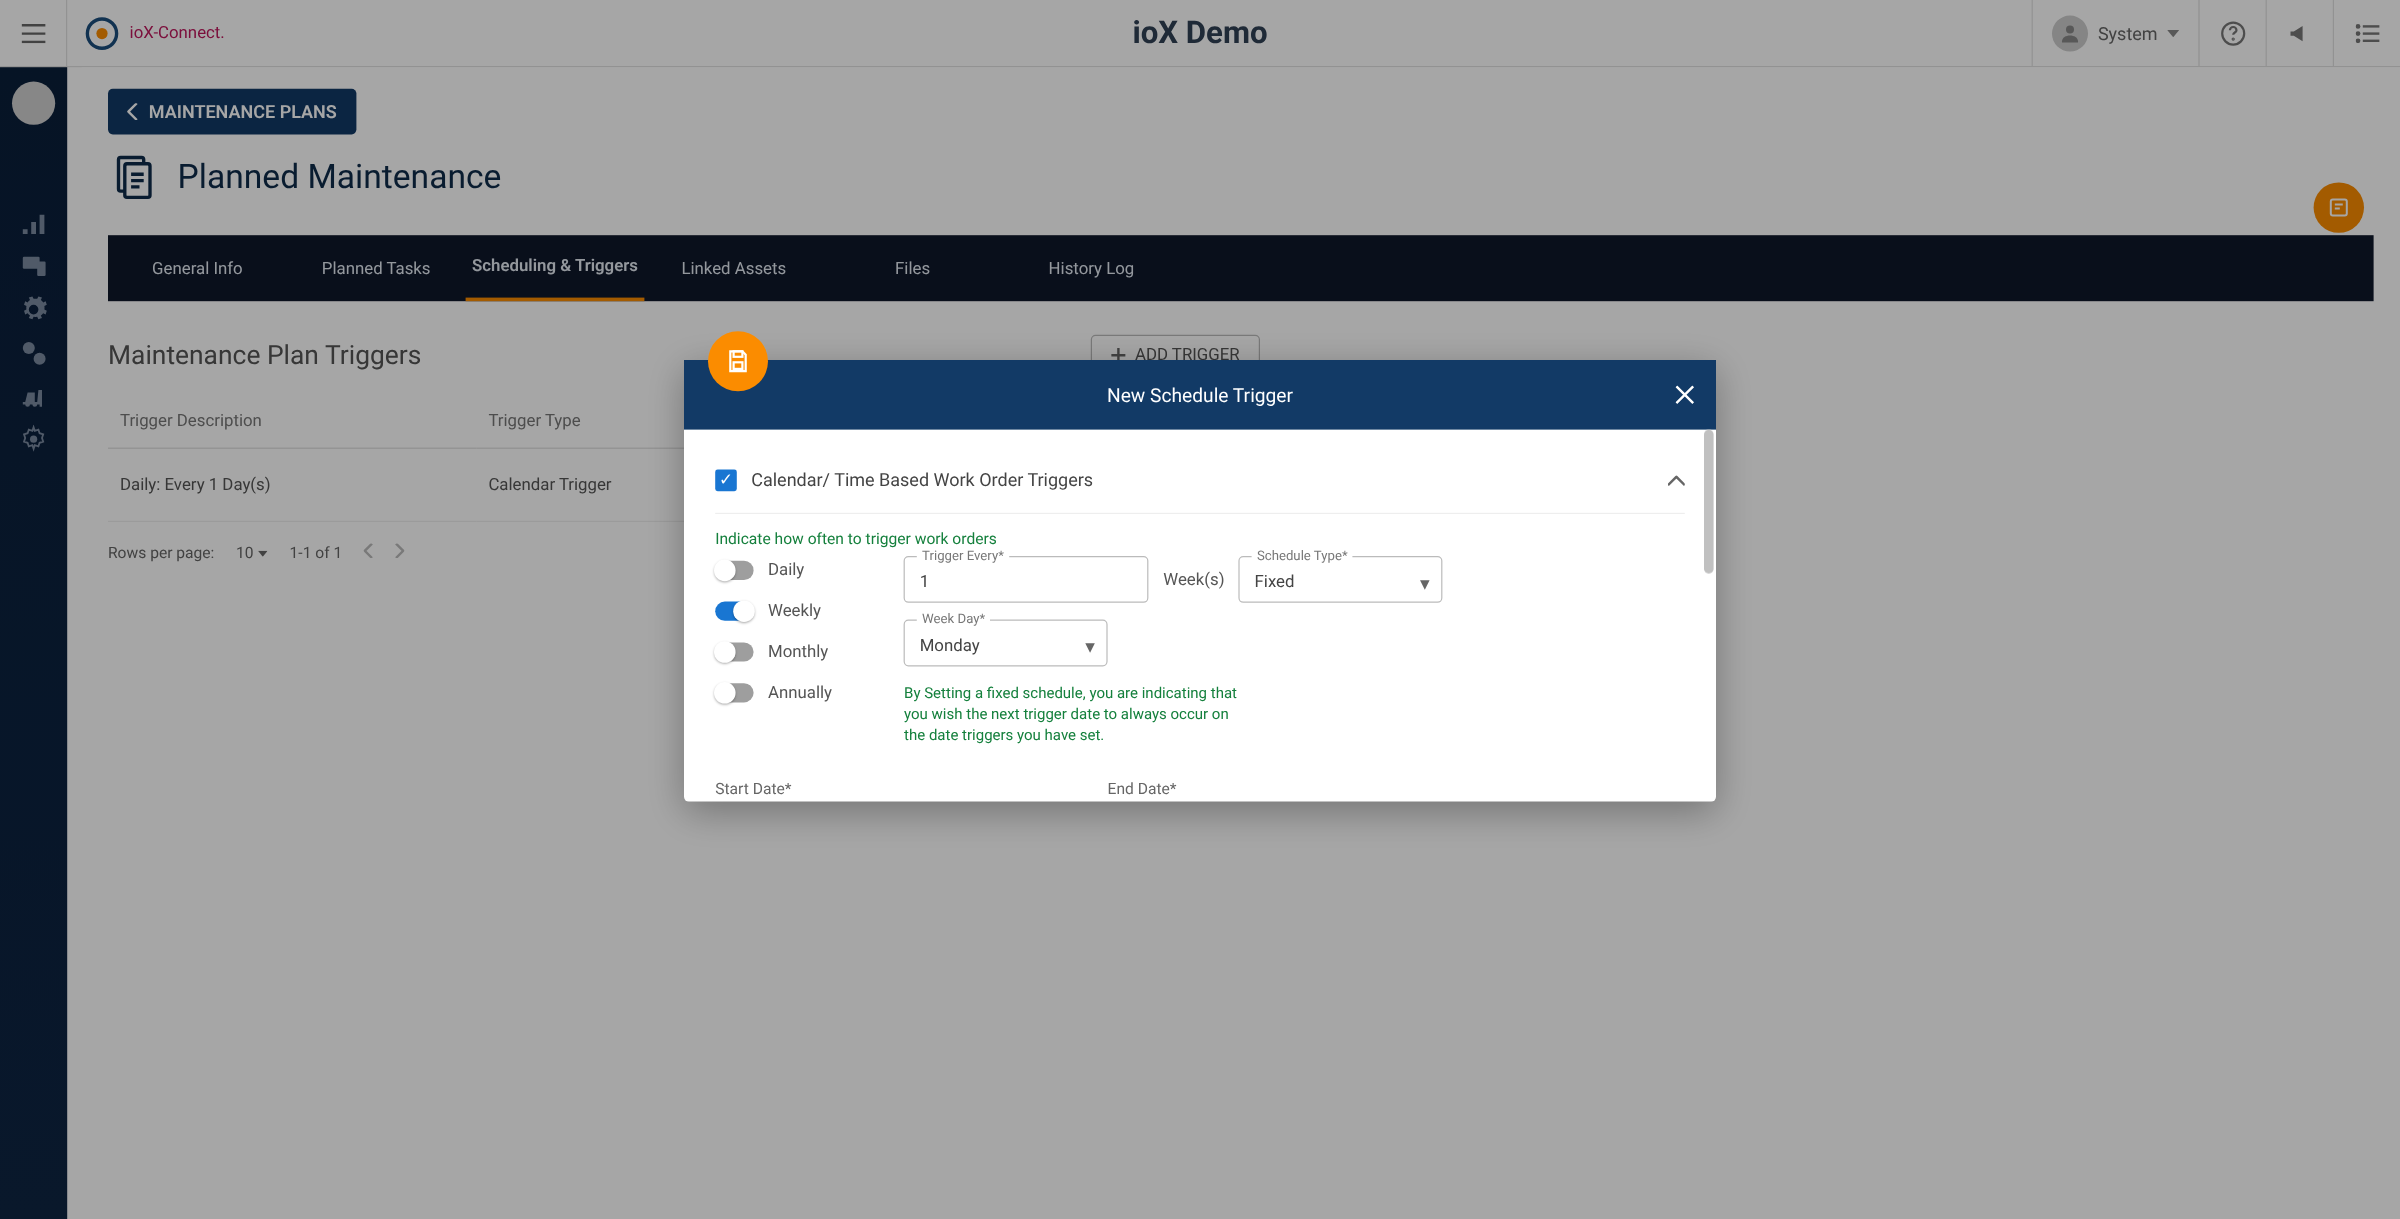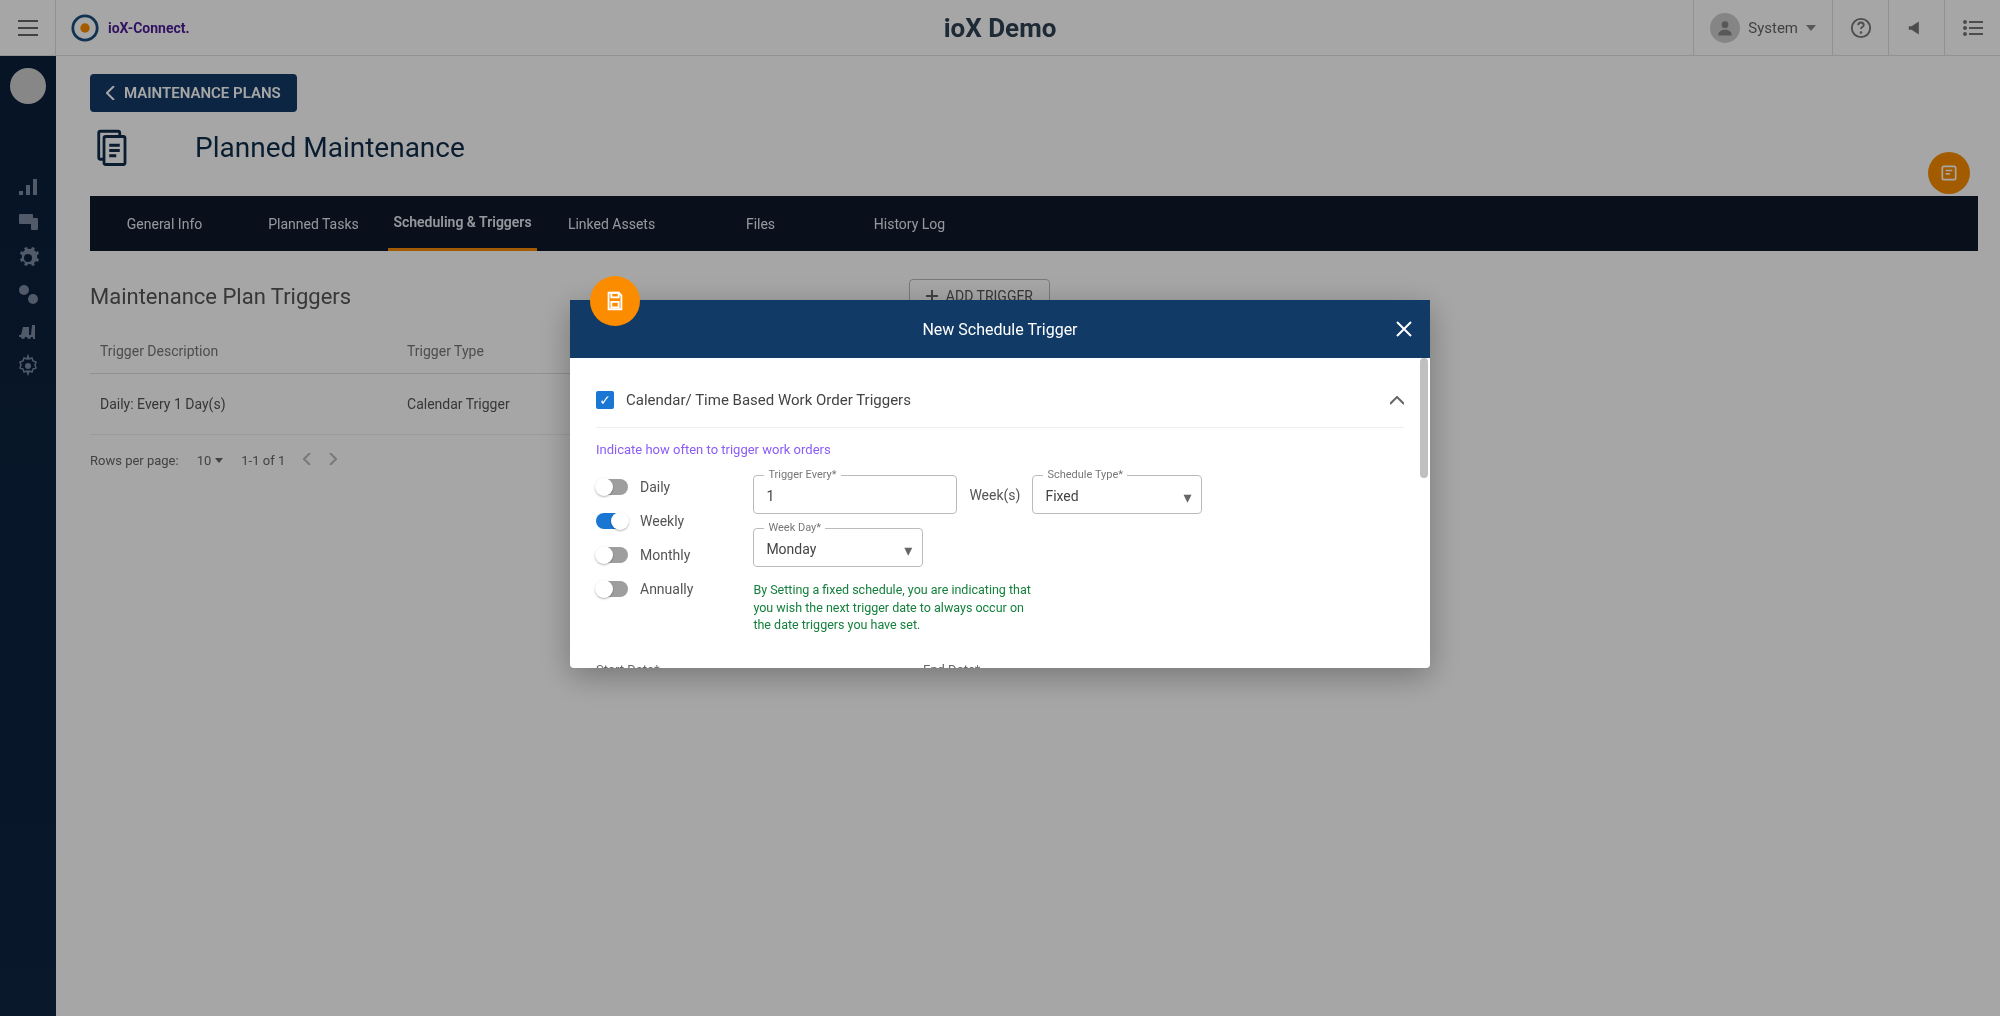"ioX-Connect." .logo-text { color: #4c1d95 -> #be185d; font-weight: 700 -> 400 }
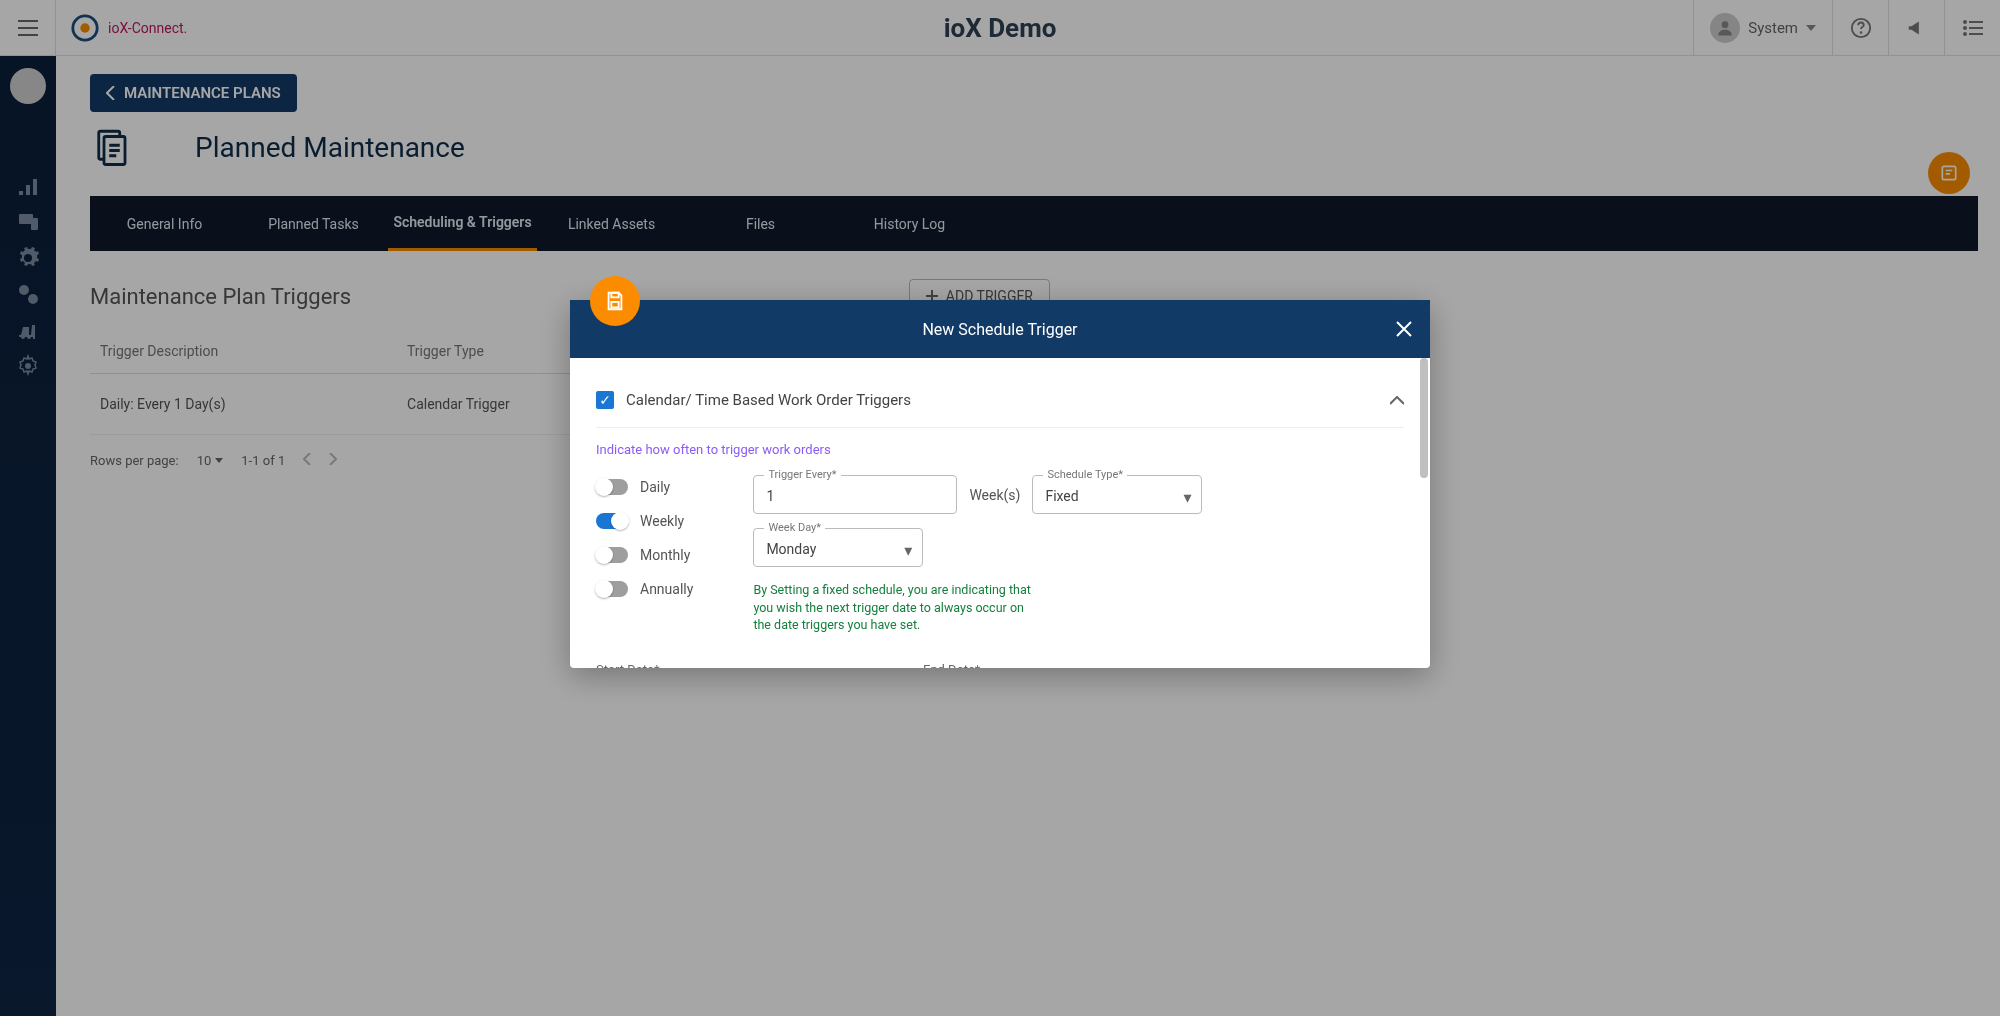"Planned Maintenance" .page-title { margin-left: 47px -> none }
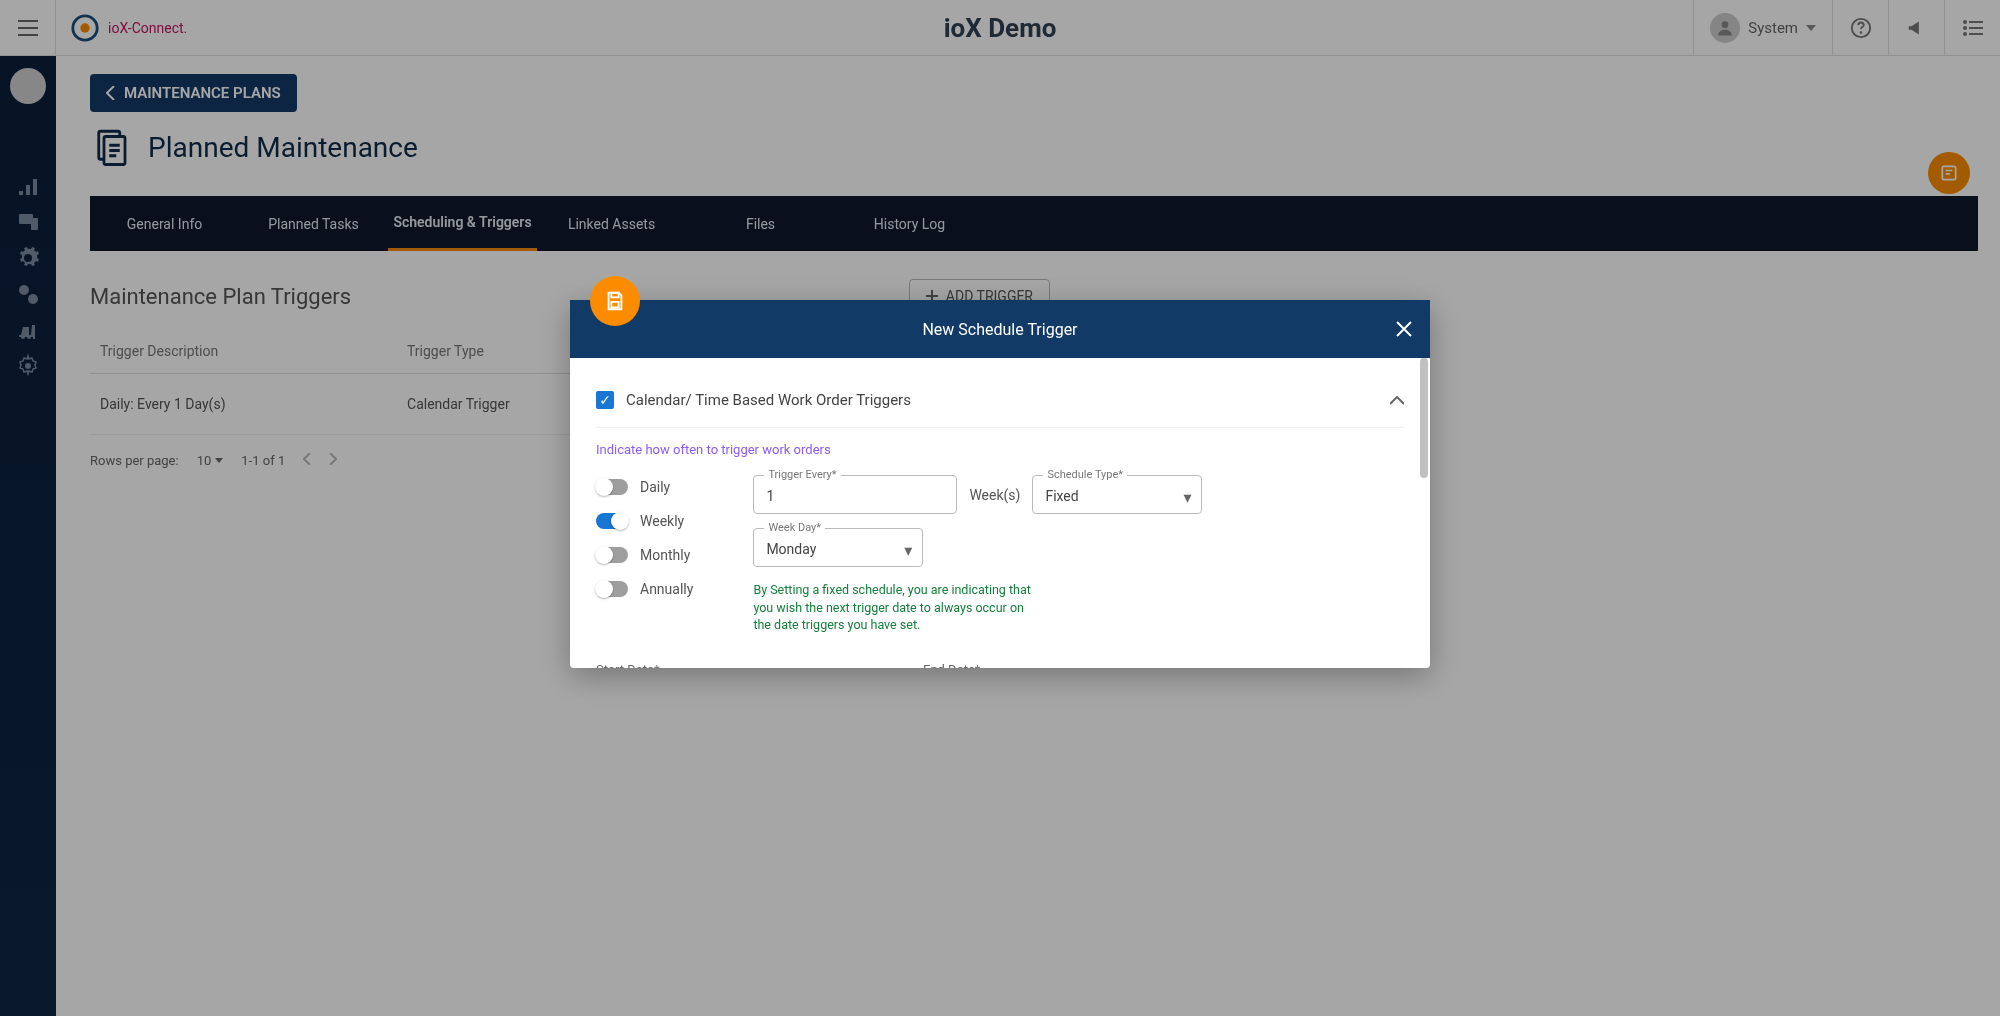"Indicate how often to trigger" .hint { color: #8b5cf6 -> #15803d; margin: 14px 0 18px -> 14px 0 6px }
